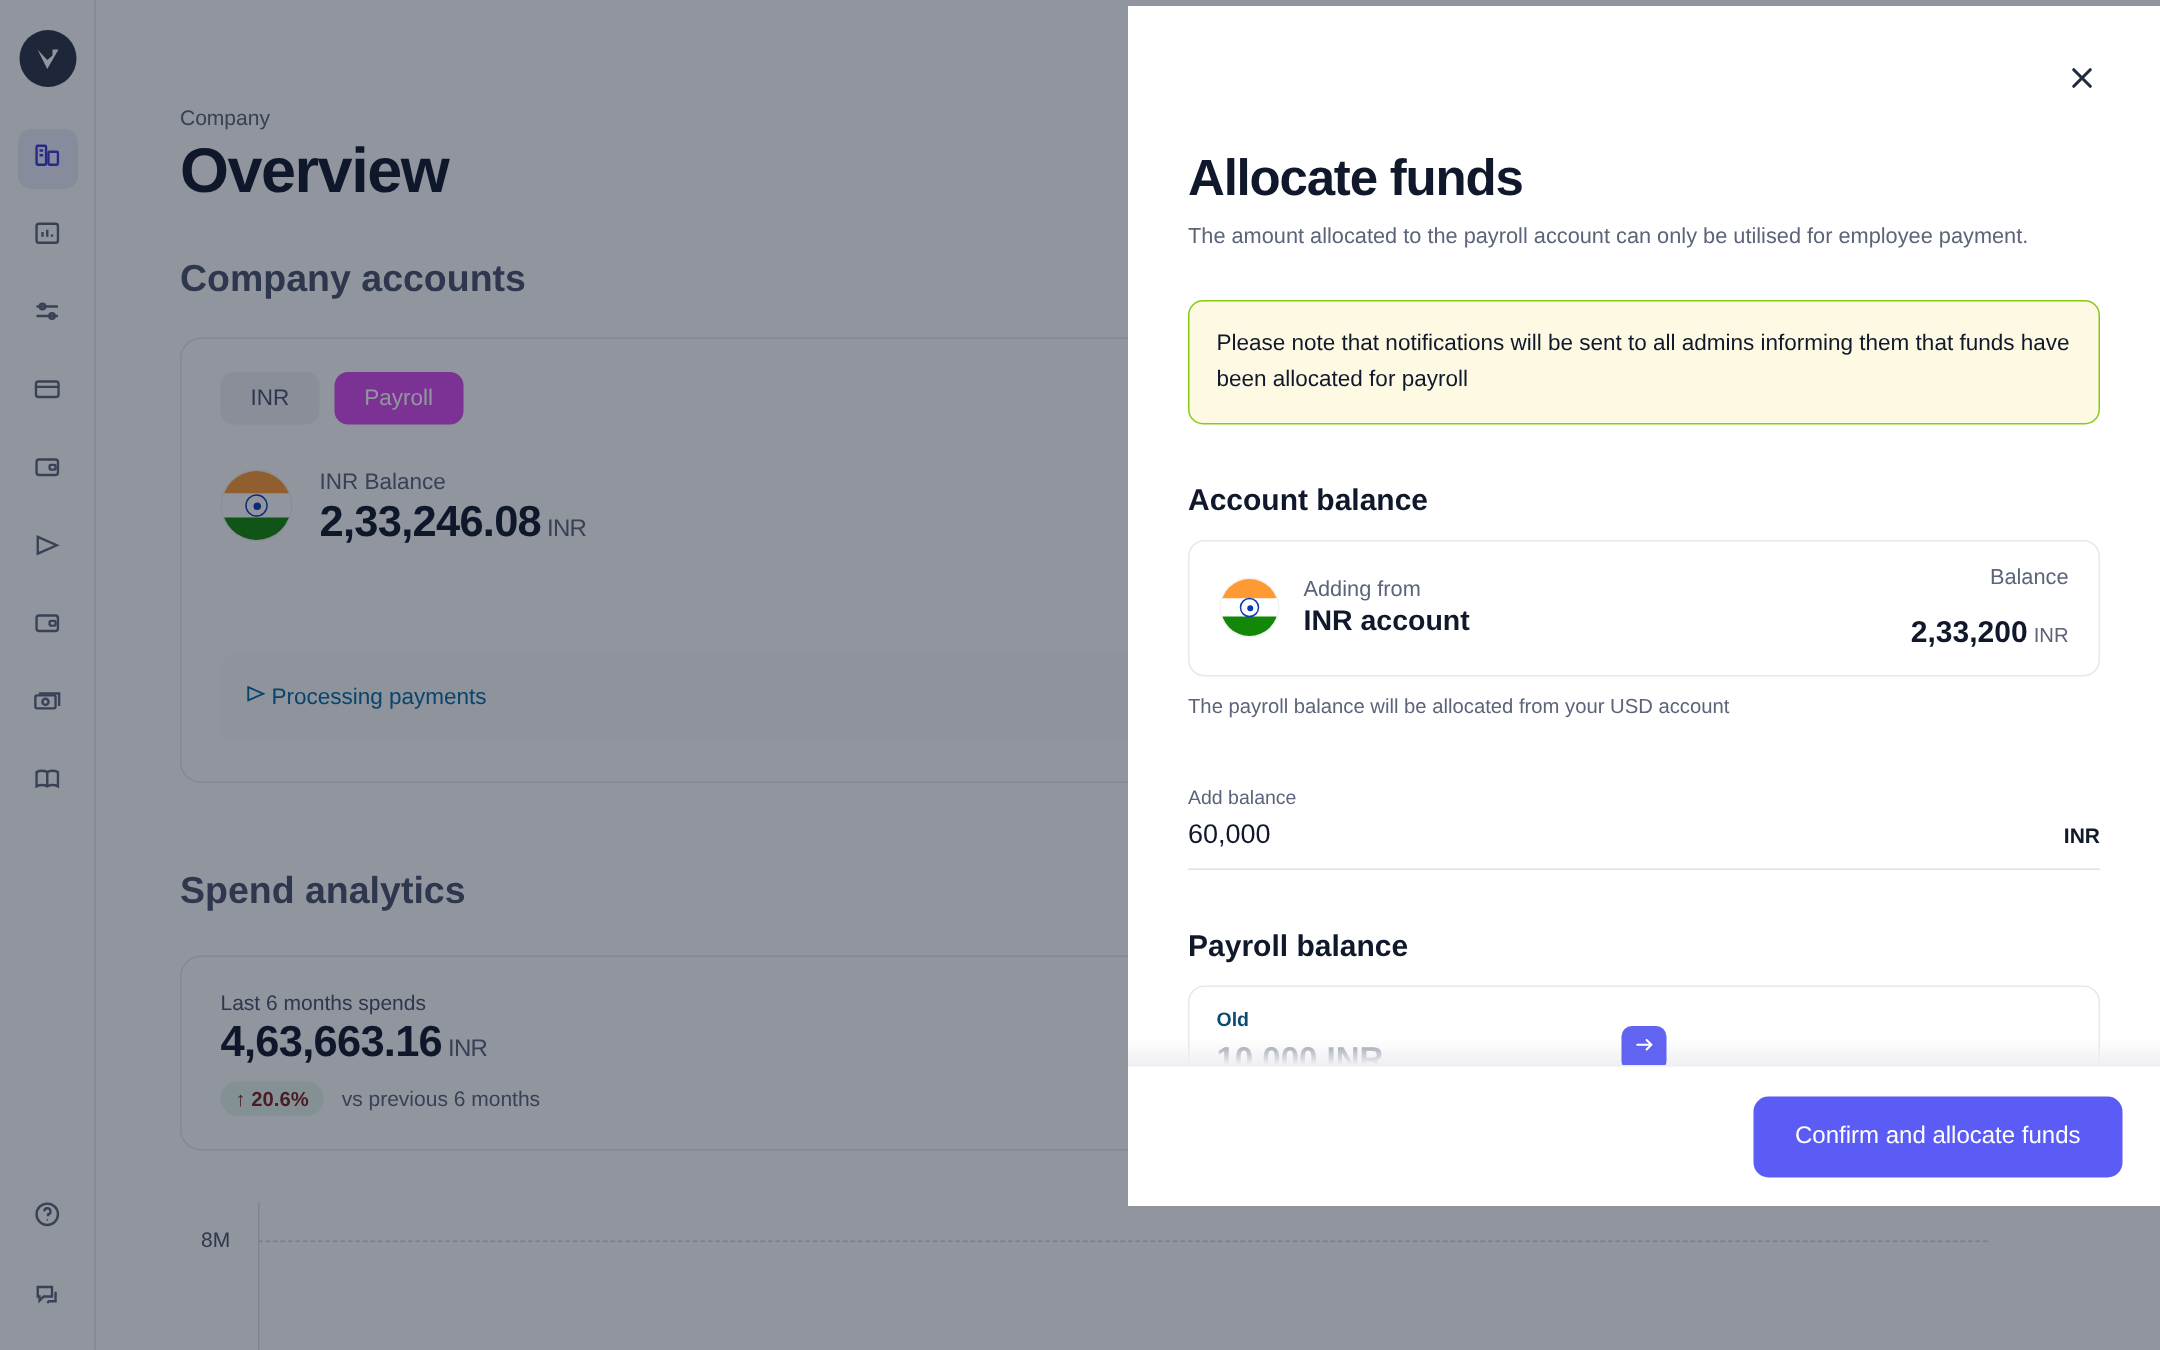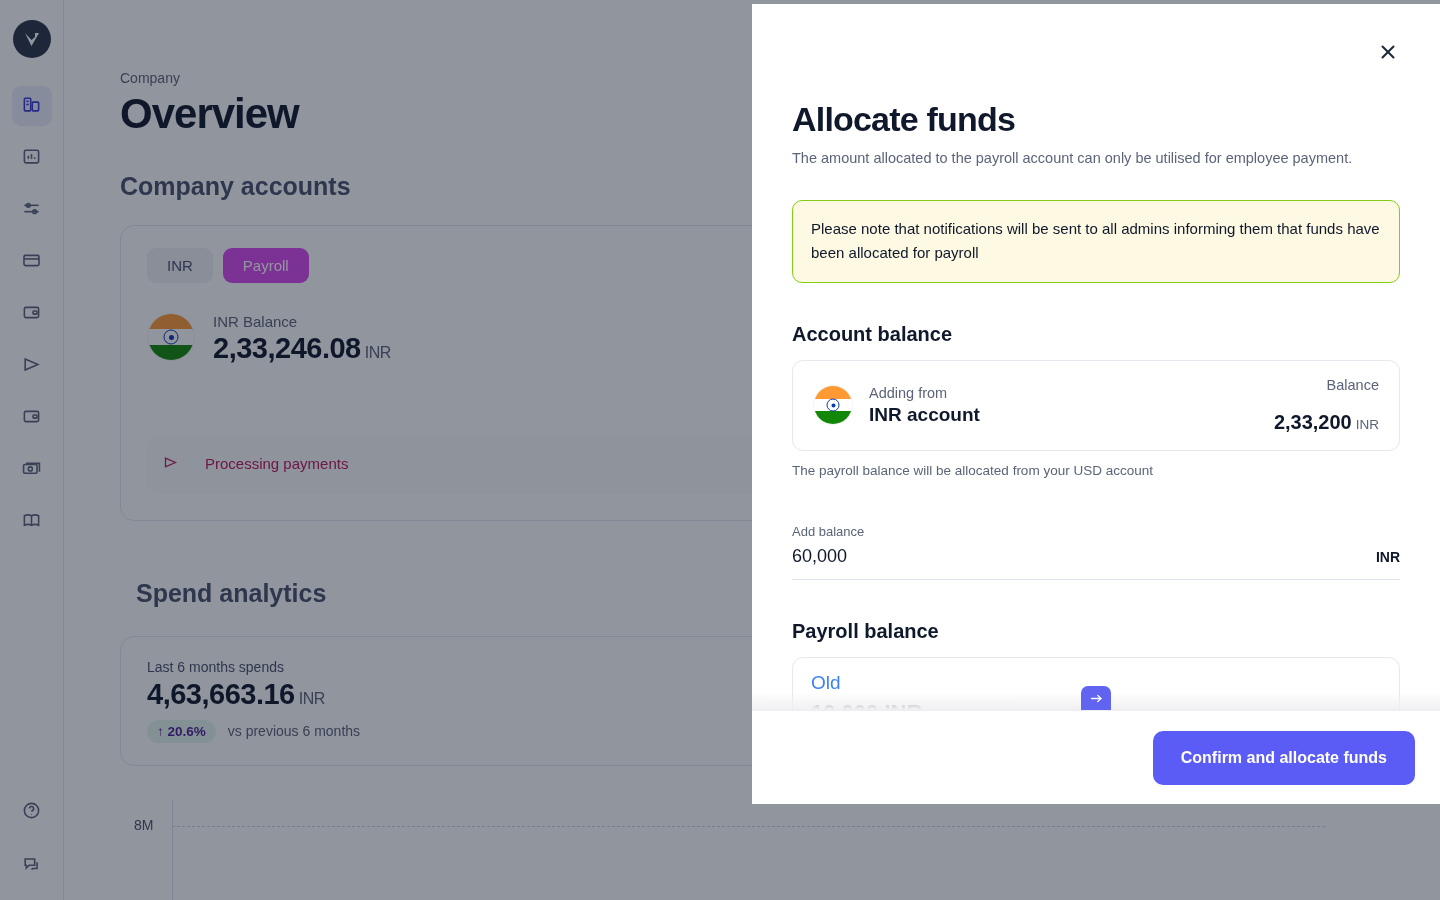"Processing payments" .sub-line { color: #be185d -> #0369a1; gap: 27px -> 3px }
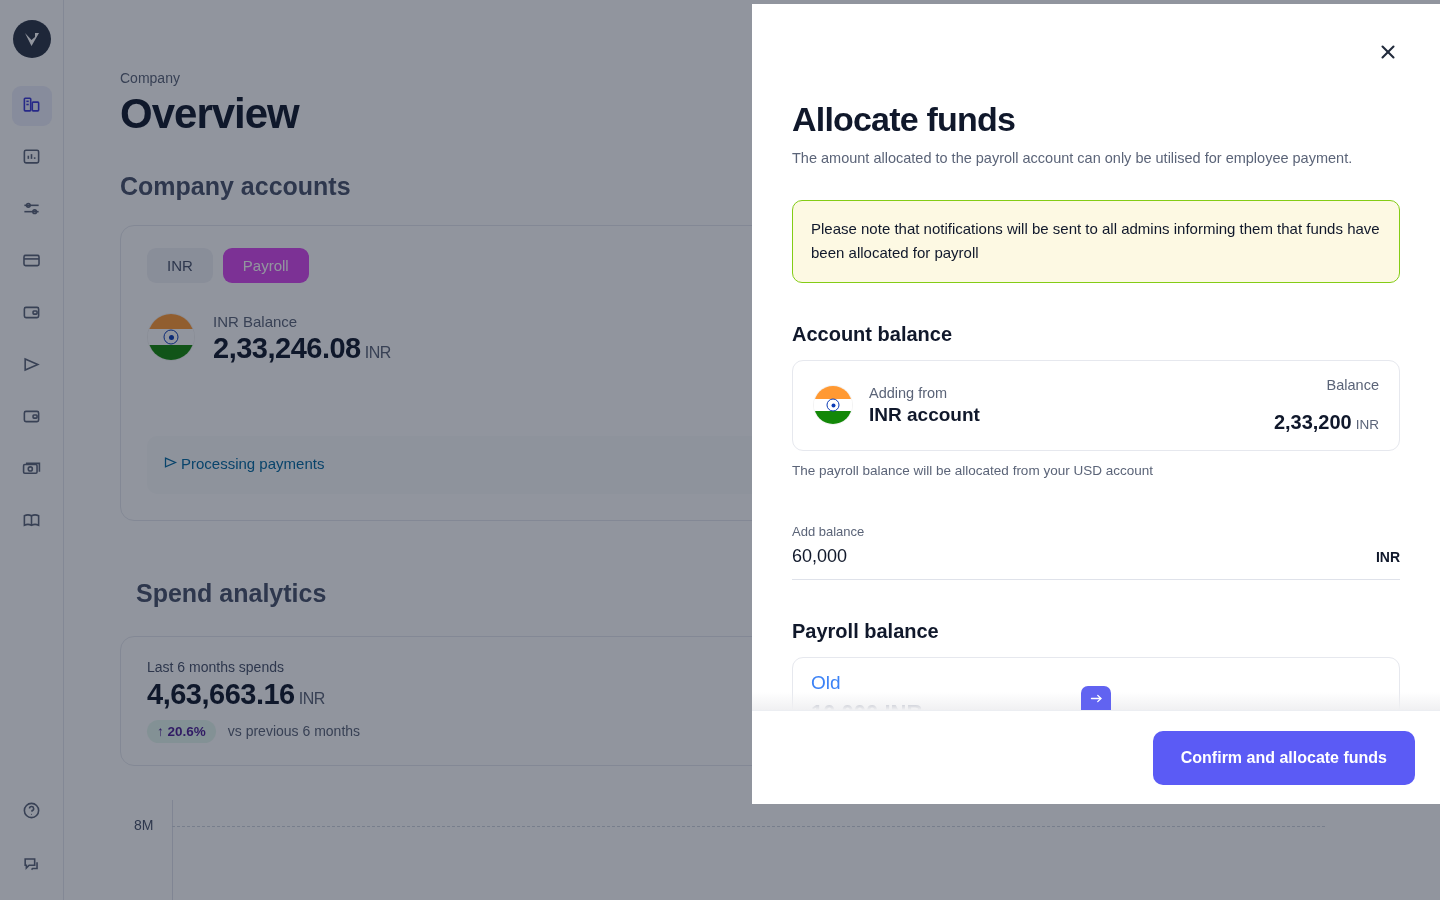"Spend analytics" .analytics-head { margin-left: 16px -> none }
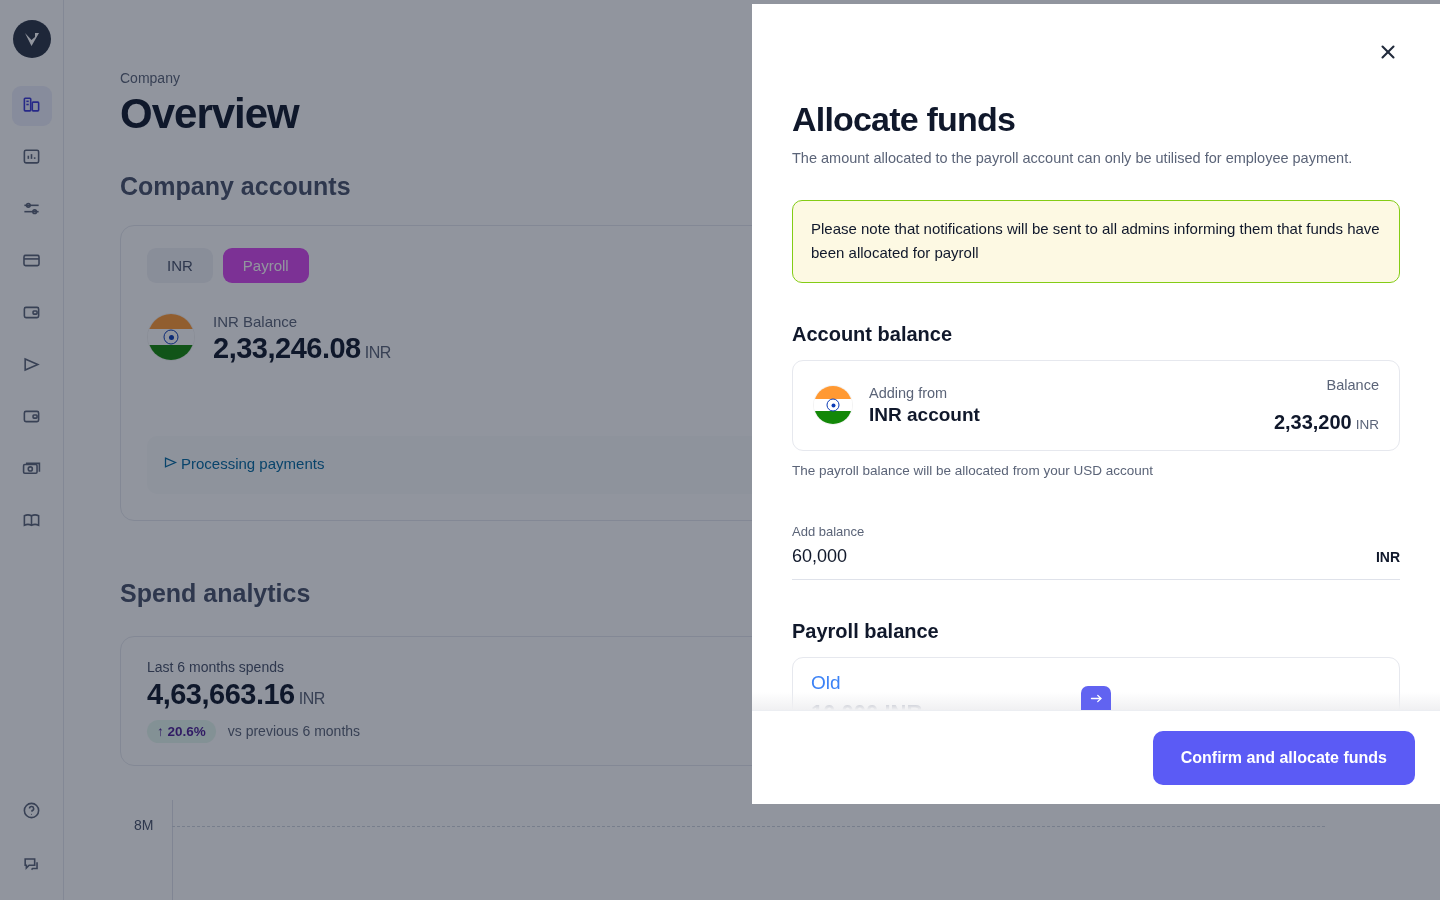"Old" .pb-lbl { color: #3b82f6 -> #0c4a6e; font-size: 19px -> 13px; font-weight: none -> bold }
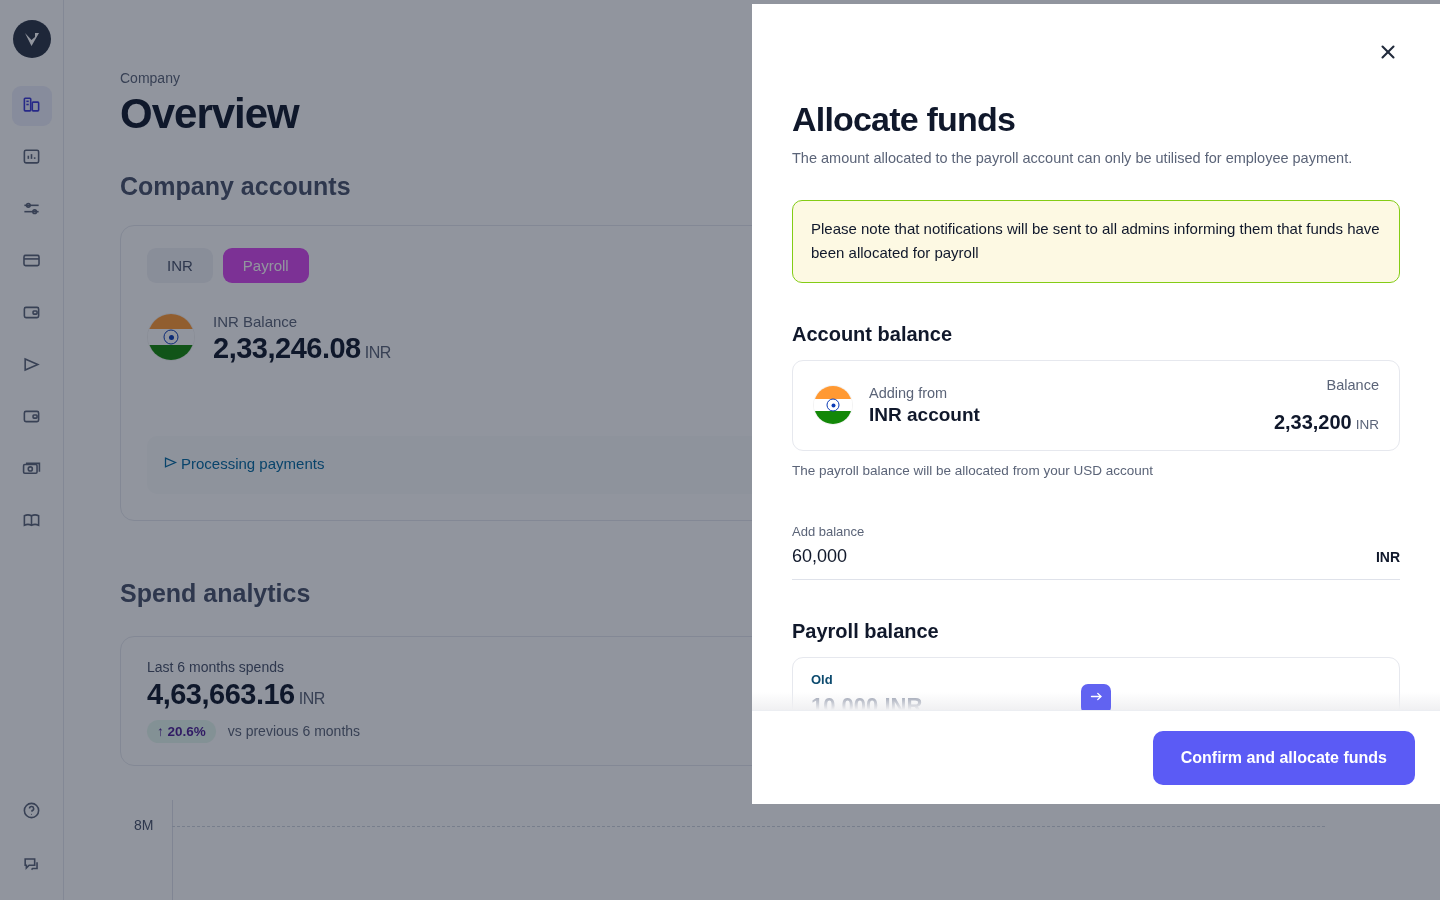"↑ 20.6%" .delta { color: #4c1d95 -> #7f1d1d }
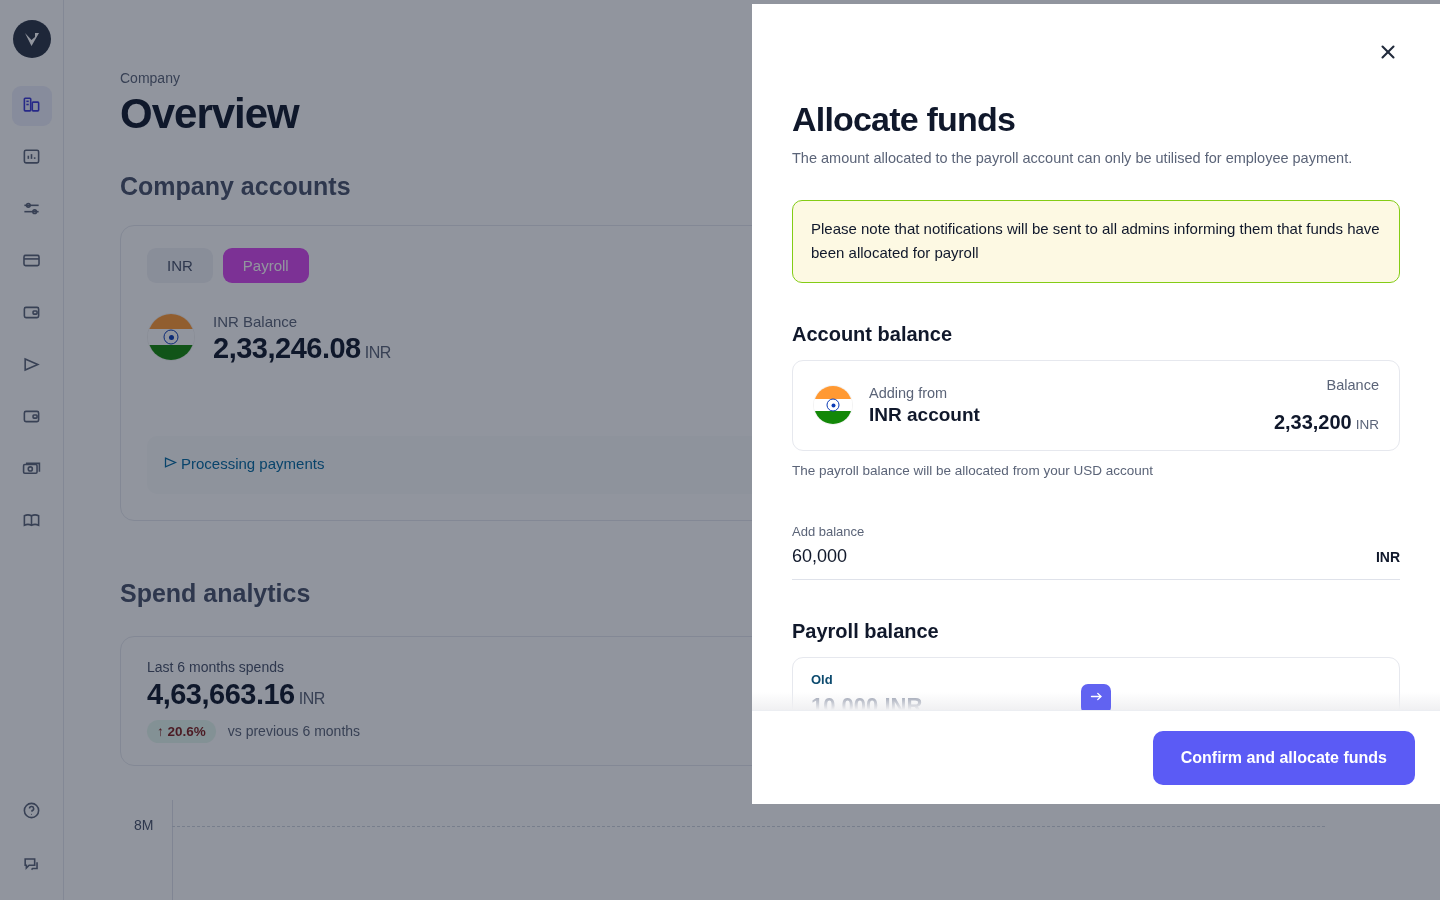"Confirm and allocate funds" .confirm-btn { font-weight: bold -> none }
